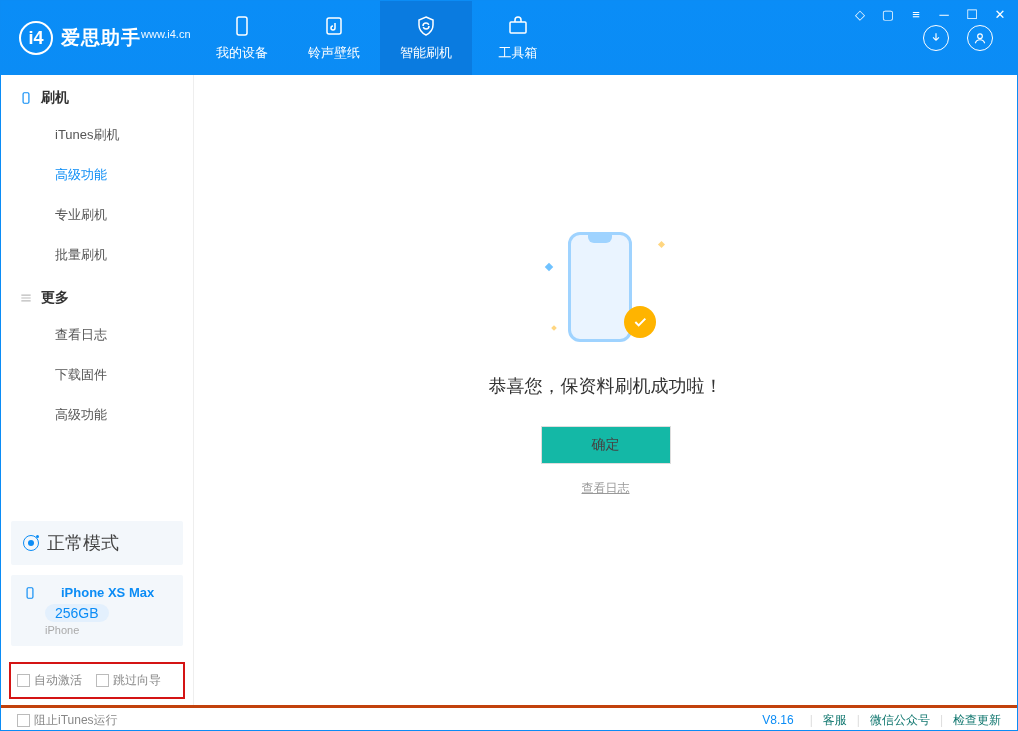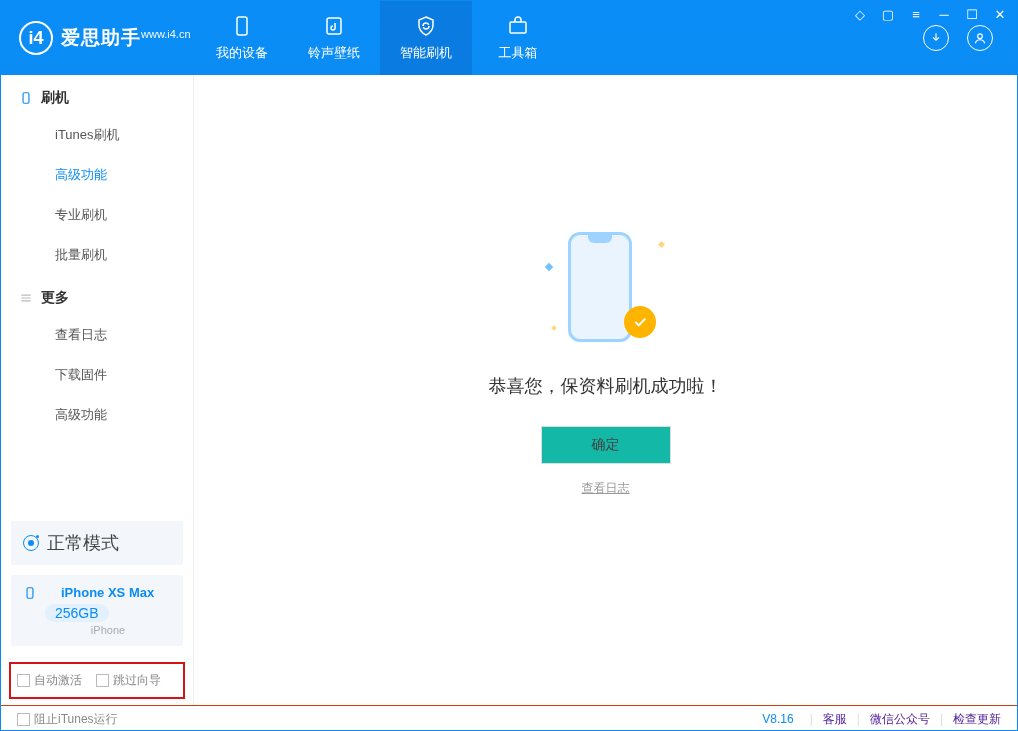"iPhone" .dev-sub { text-align: center -> none }
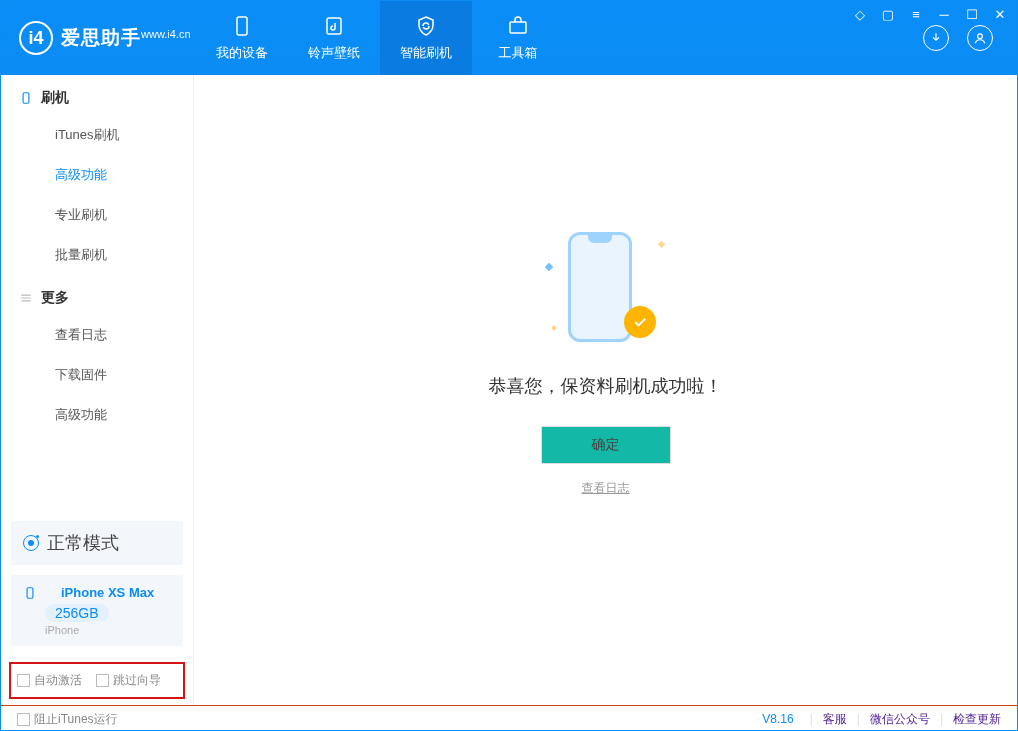"阻止iTunes运行" .footer { border-top: 1px solid #c2410c -> 3px solid #c2410c }
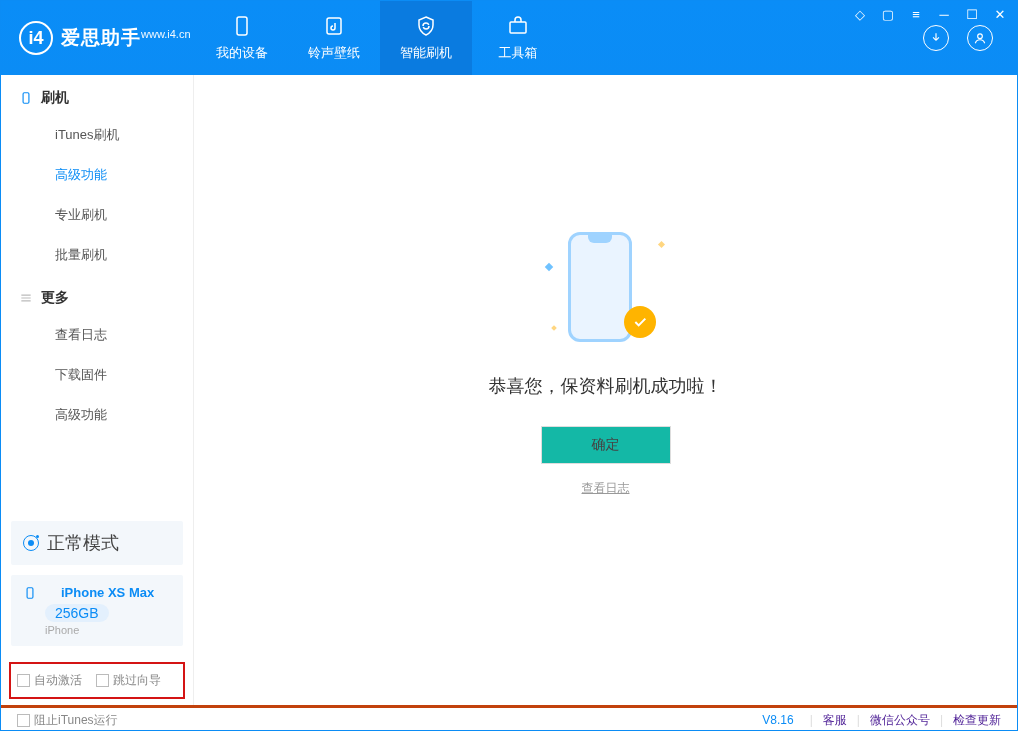"客服" .footer-right a { color: #4c1d95 -> #0f766e }
